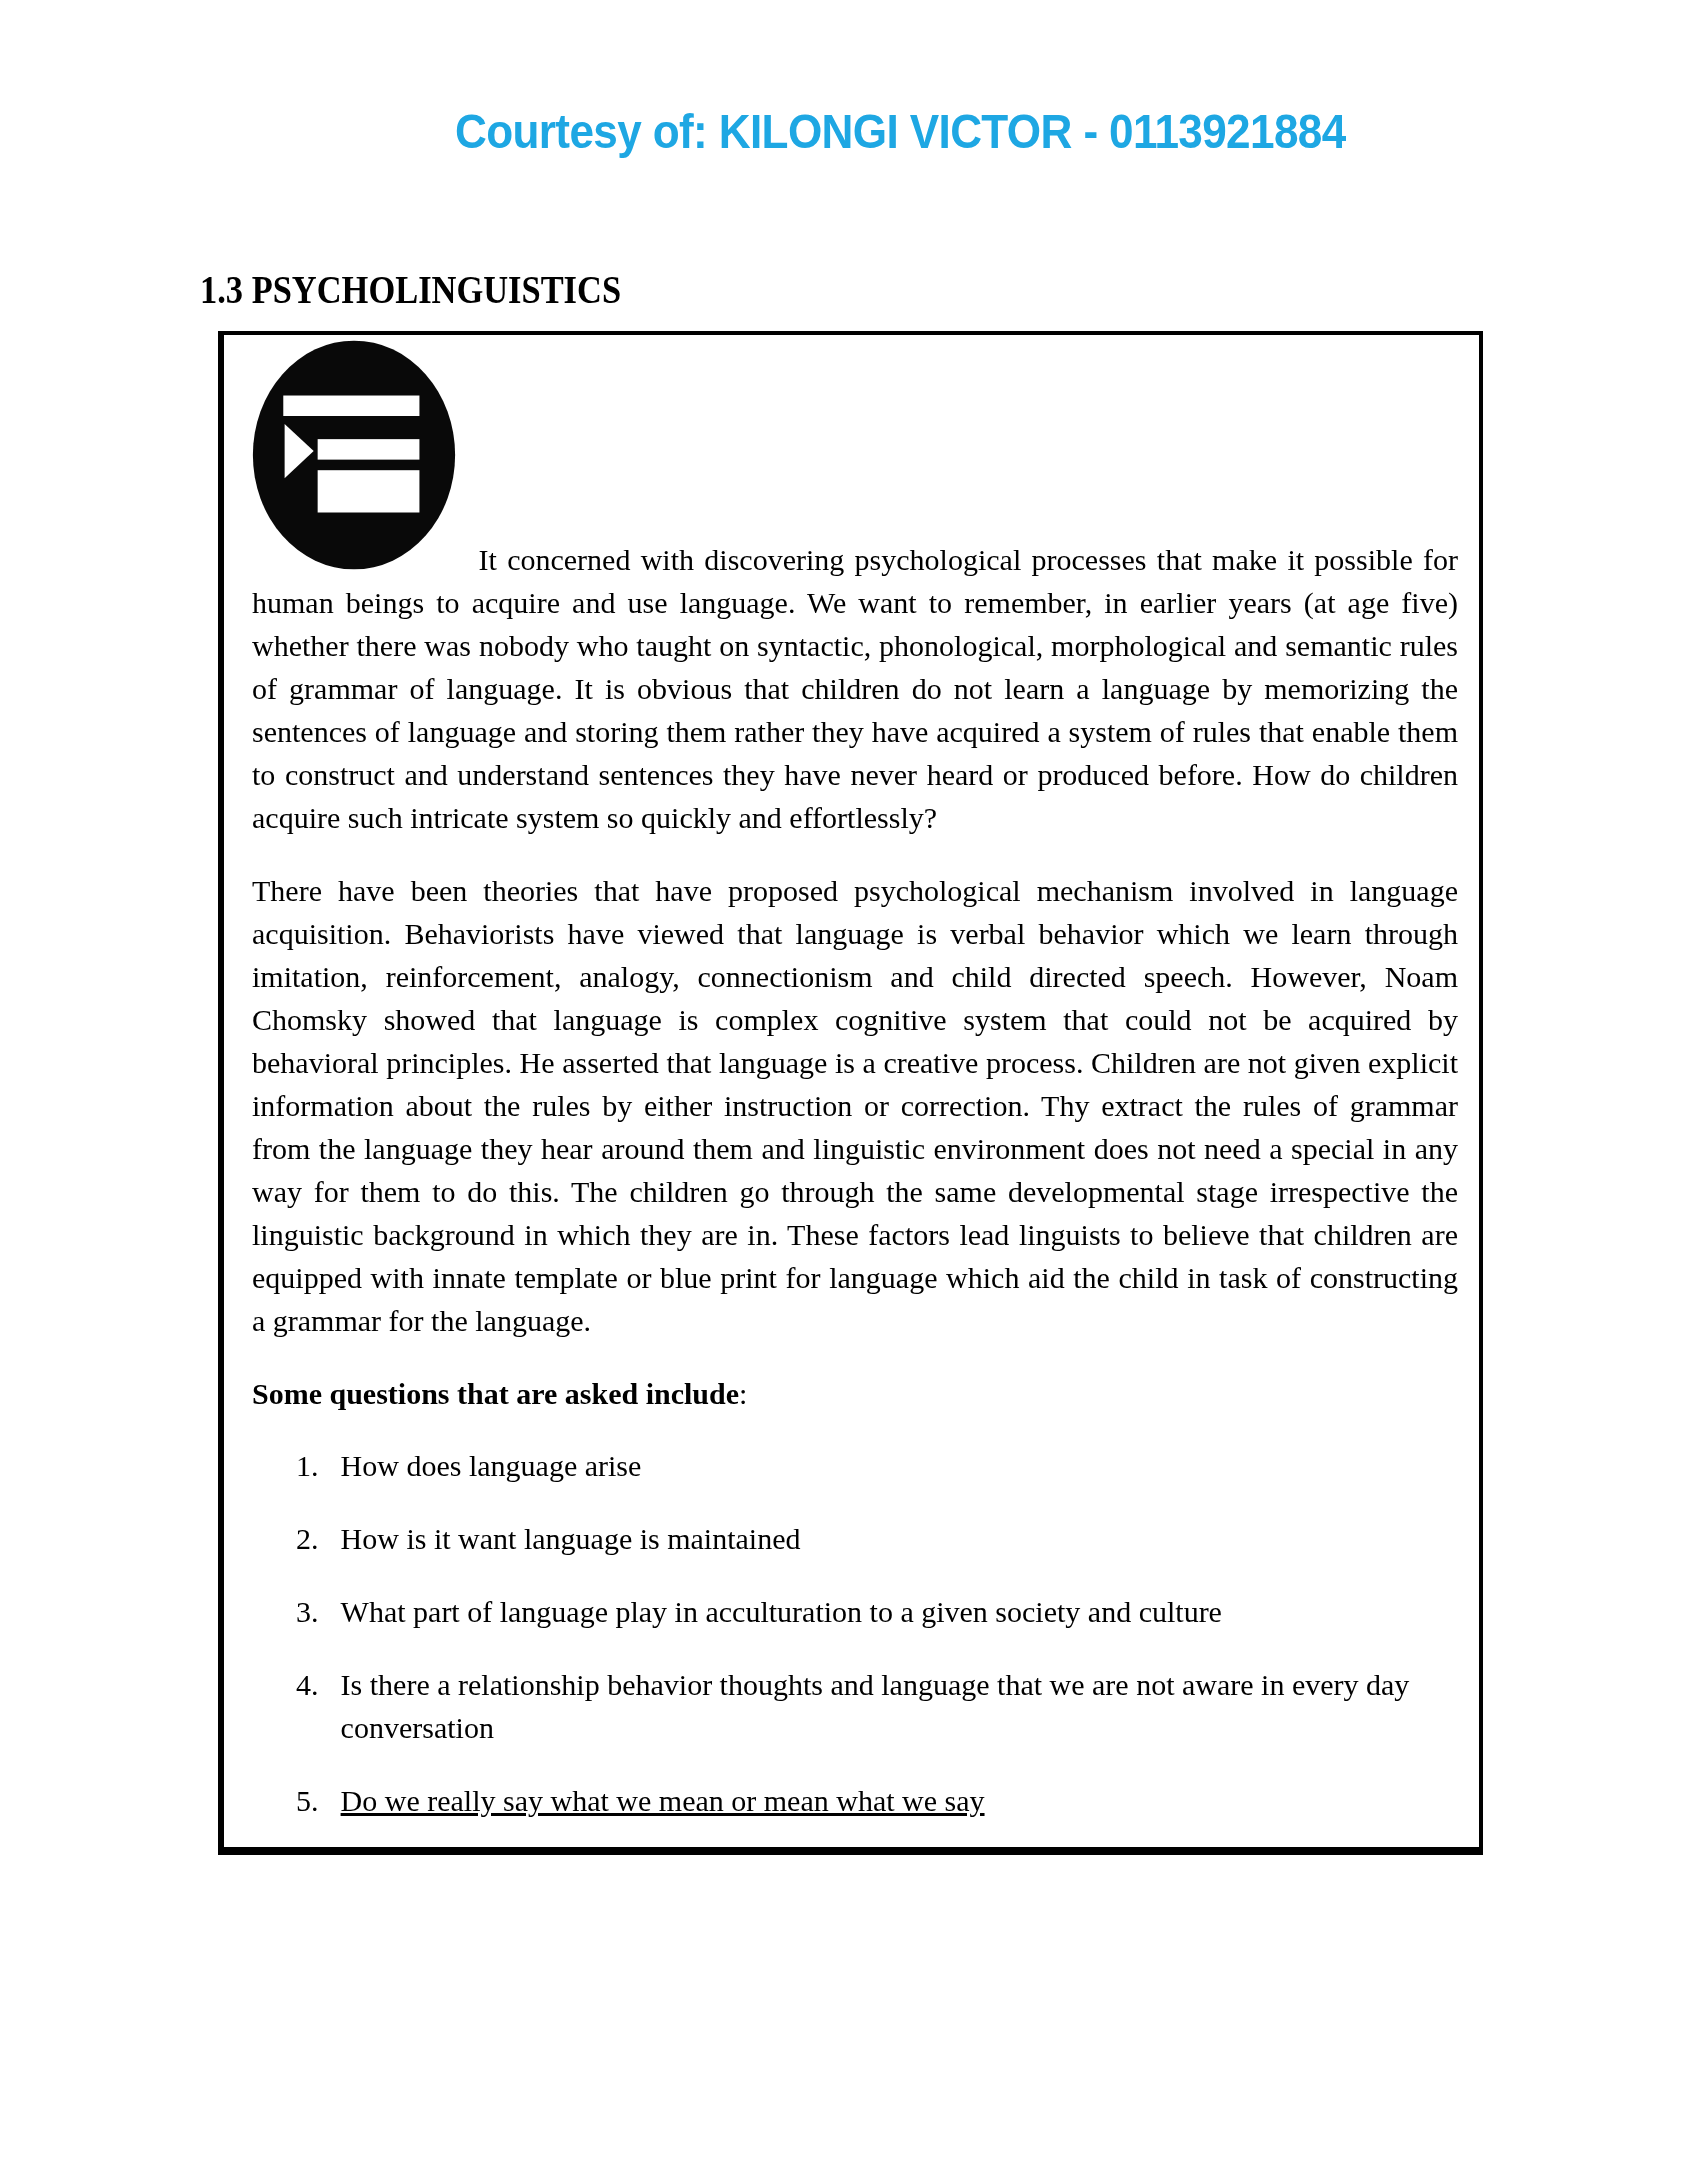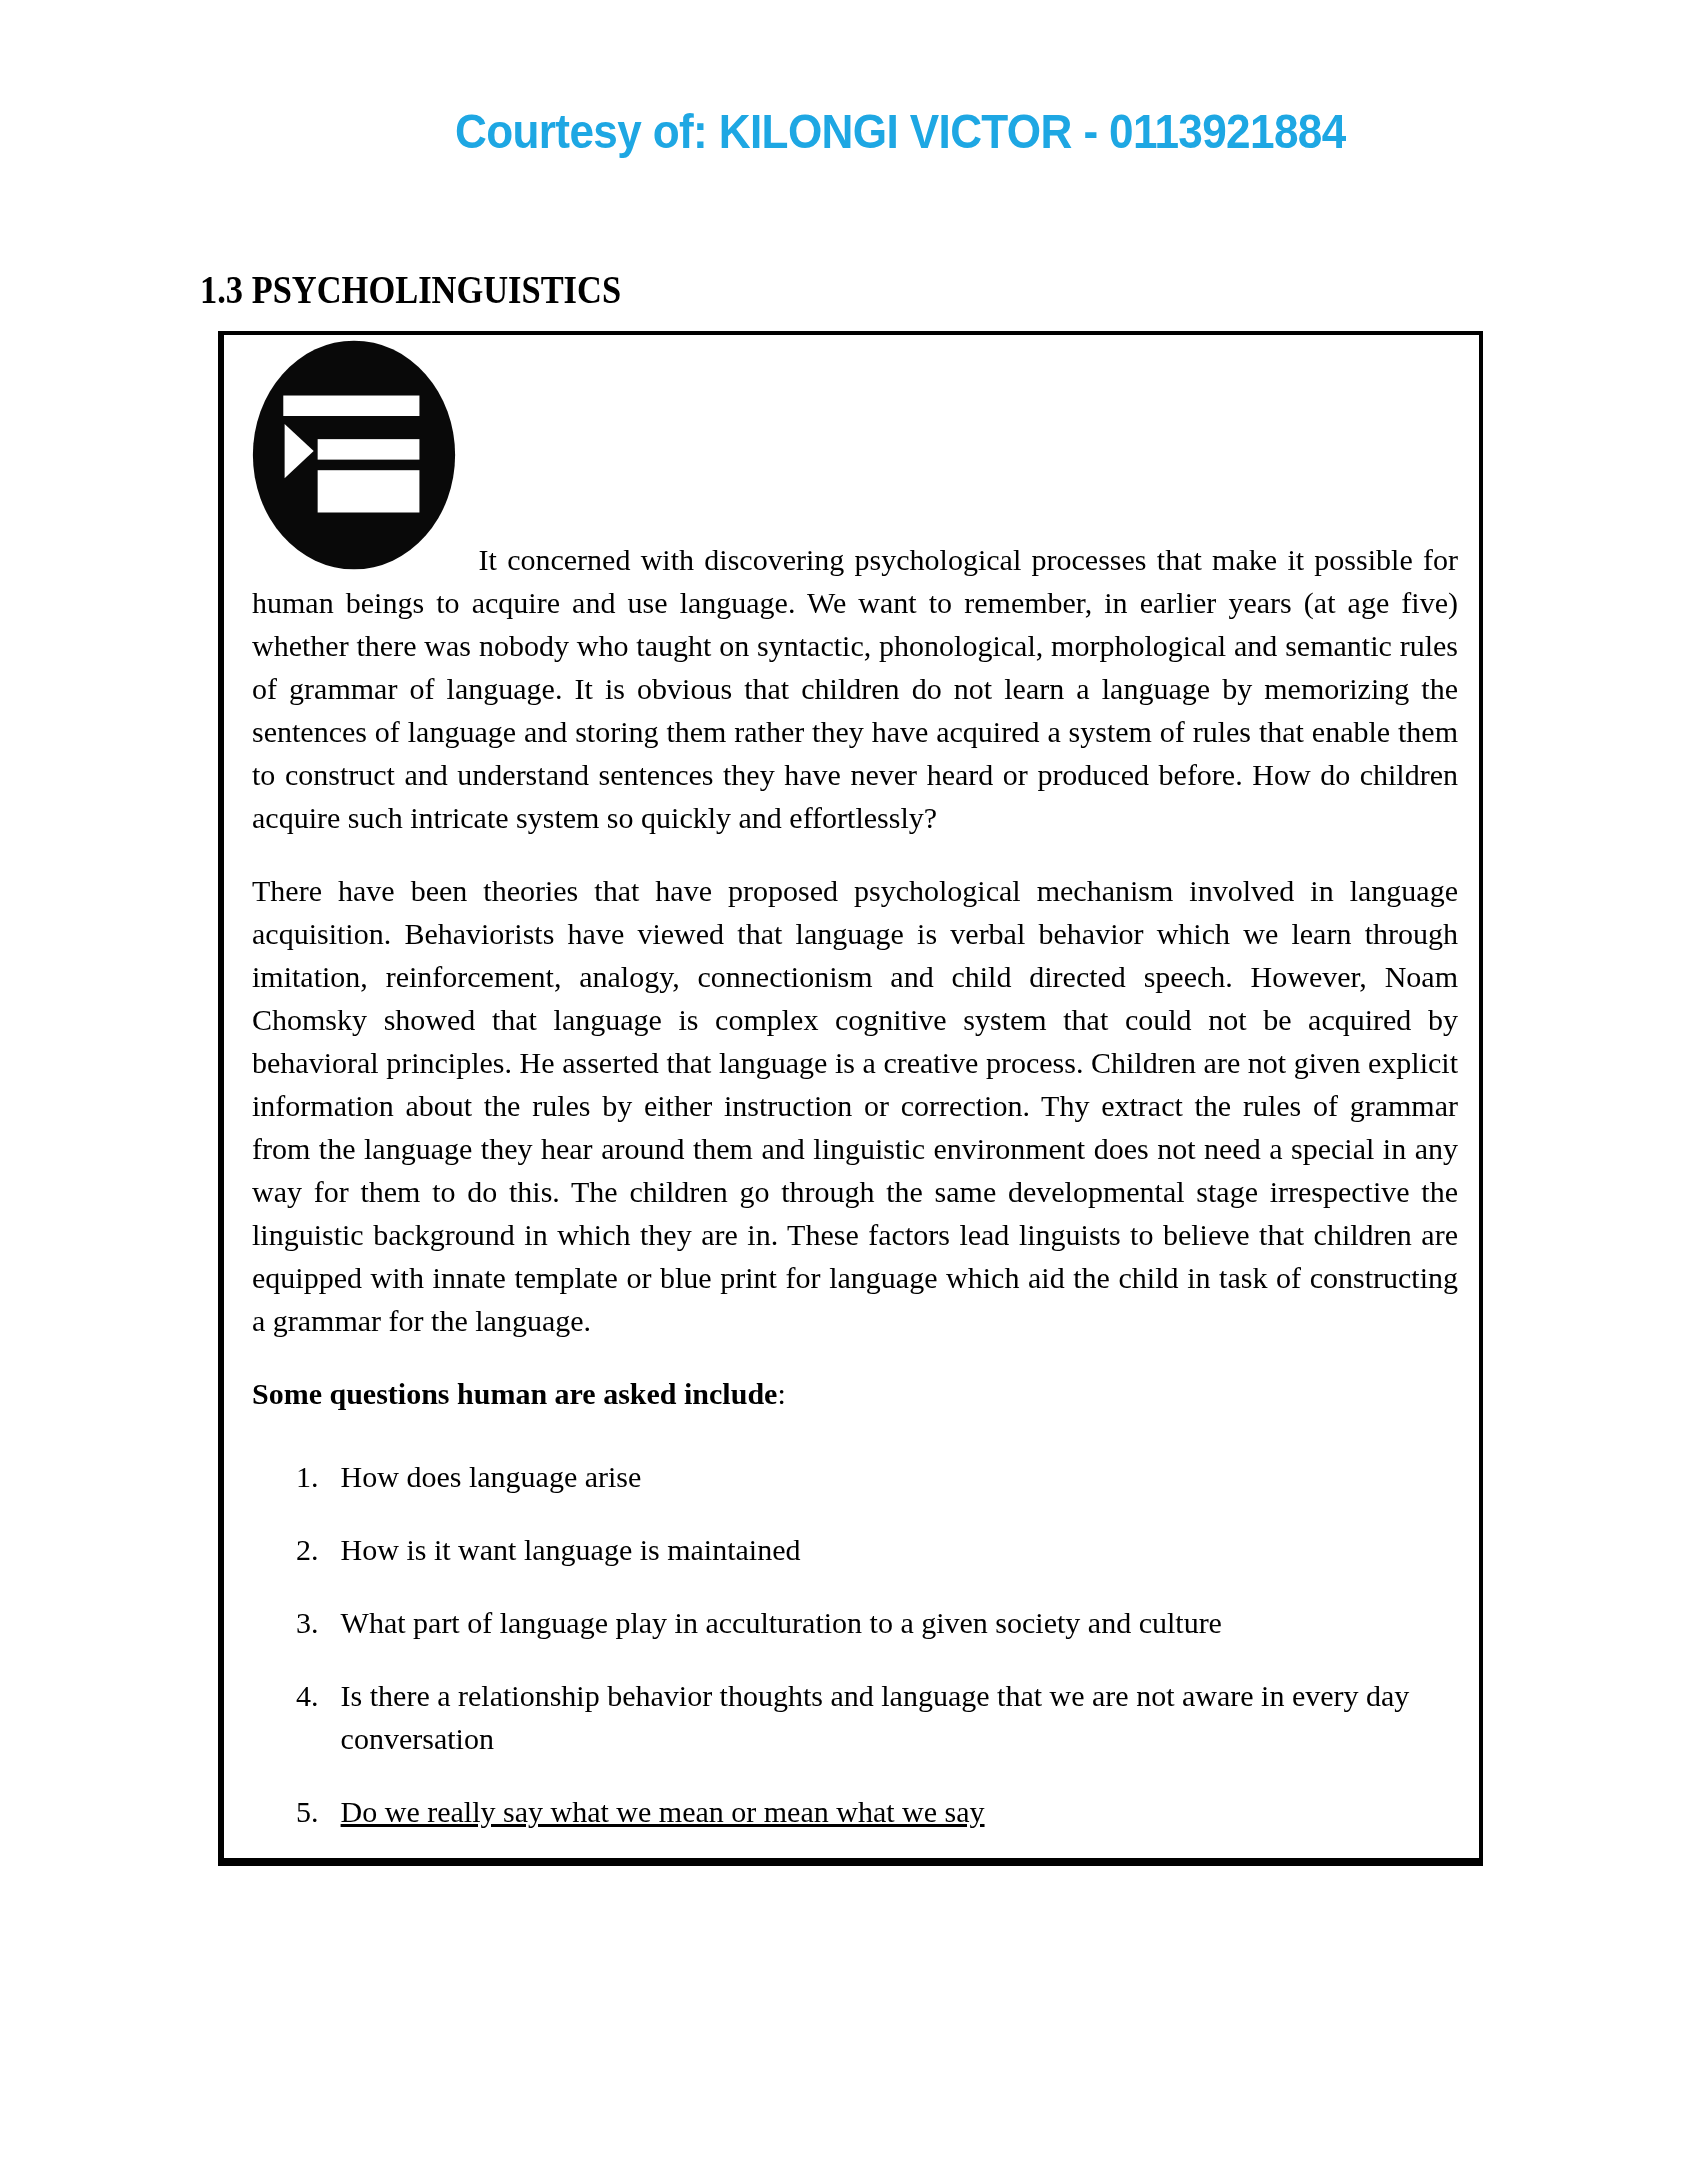"Some questions human are asked" strong { text: human -> that }
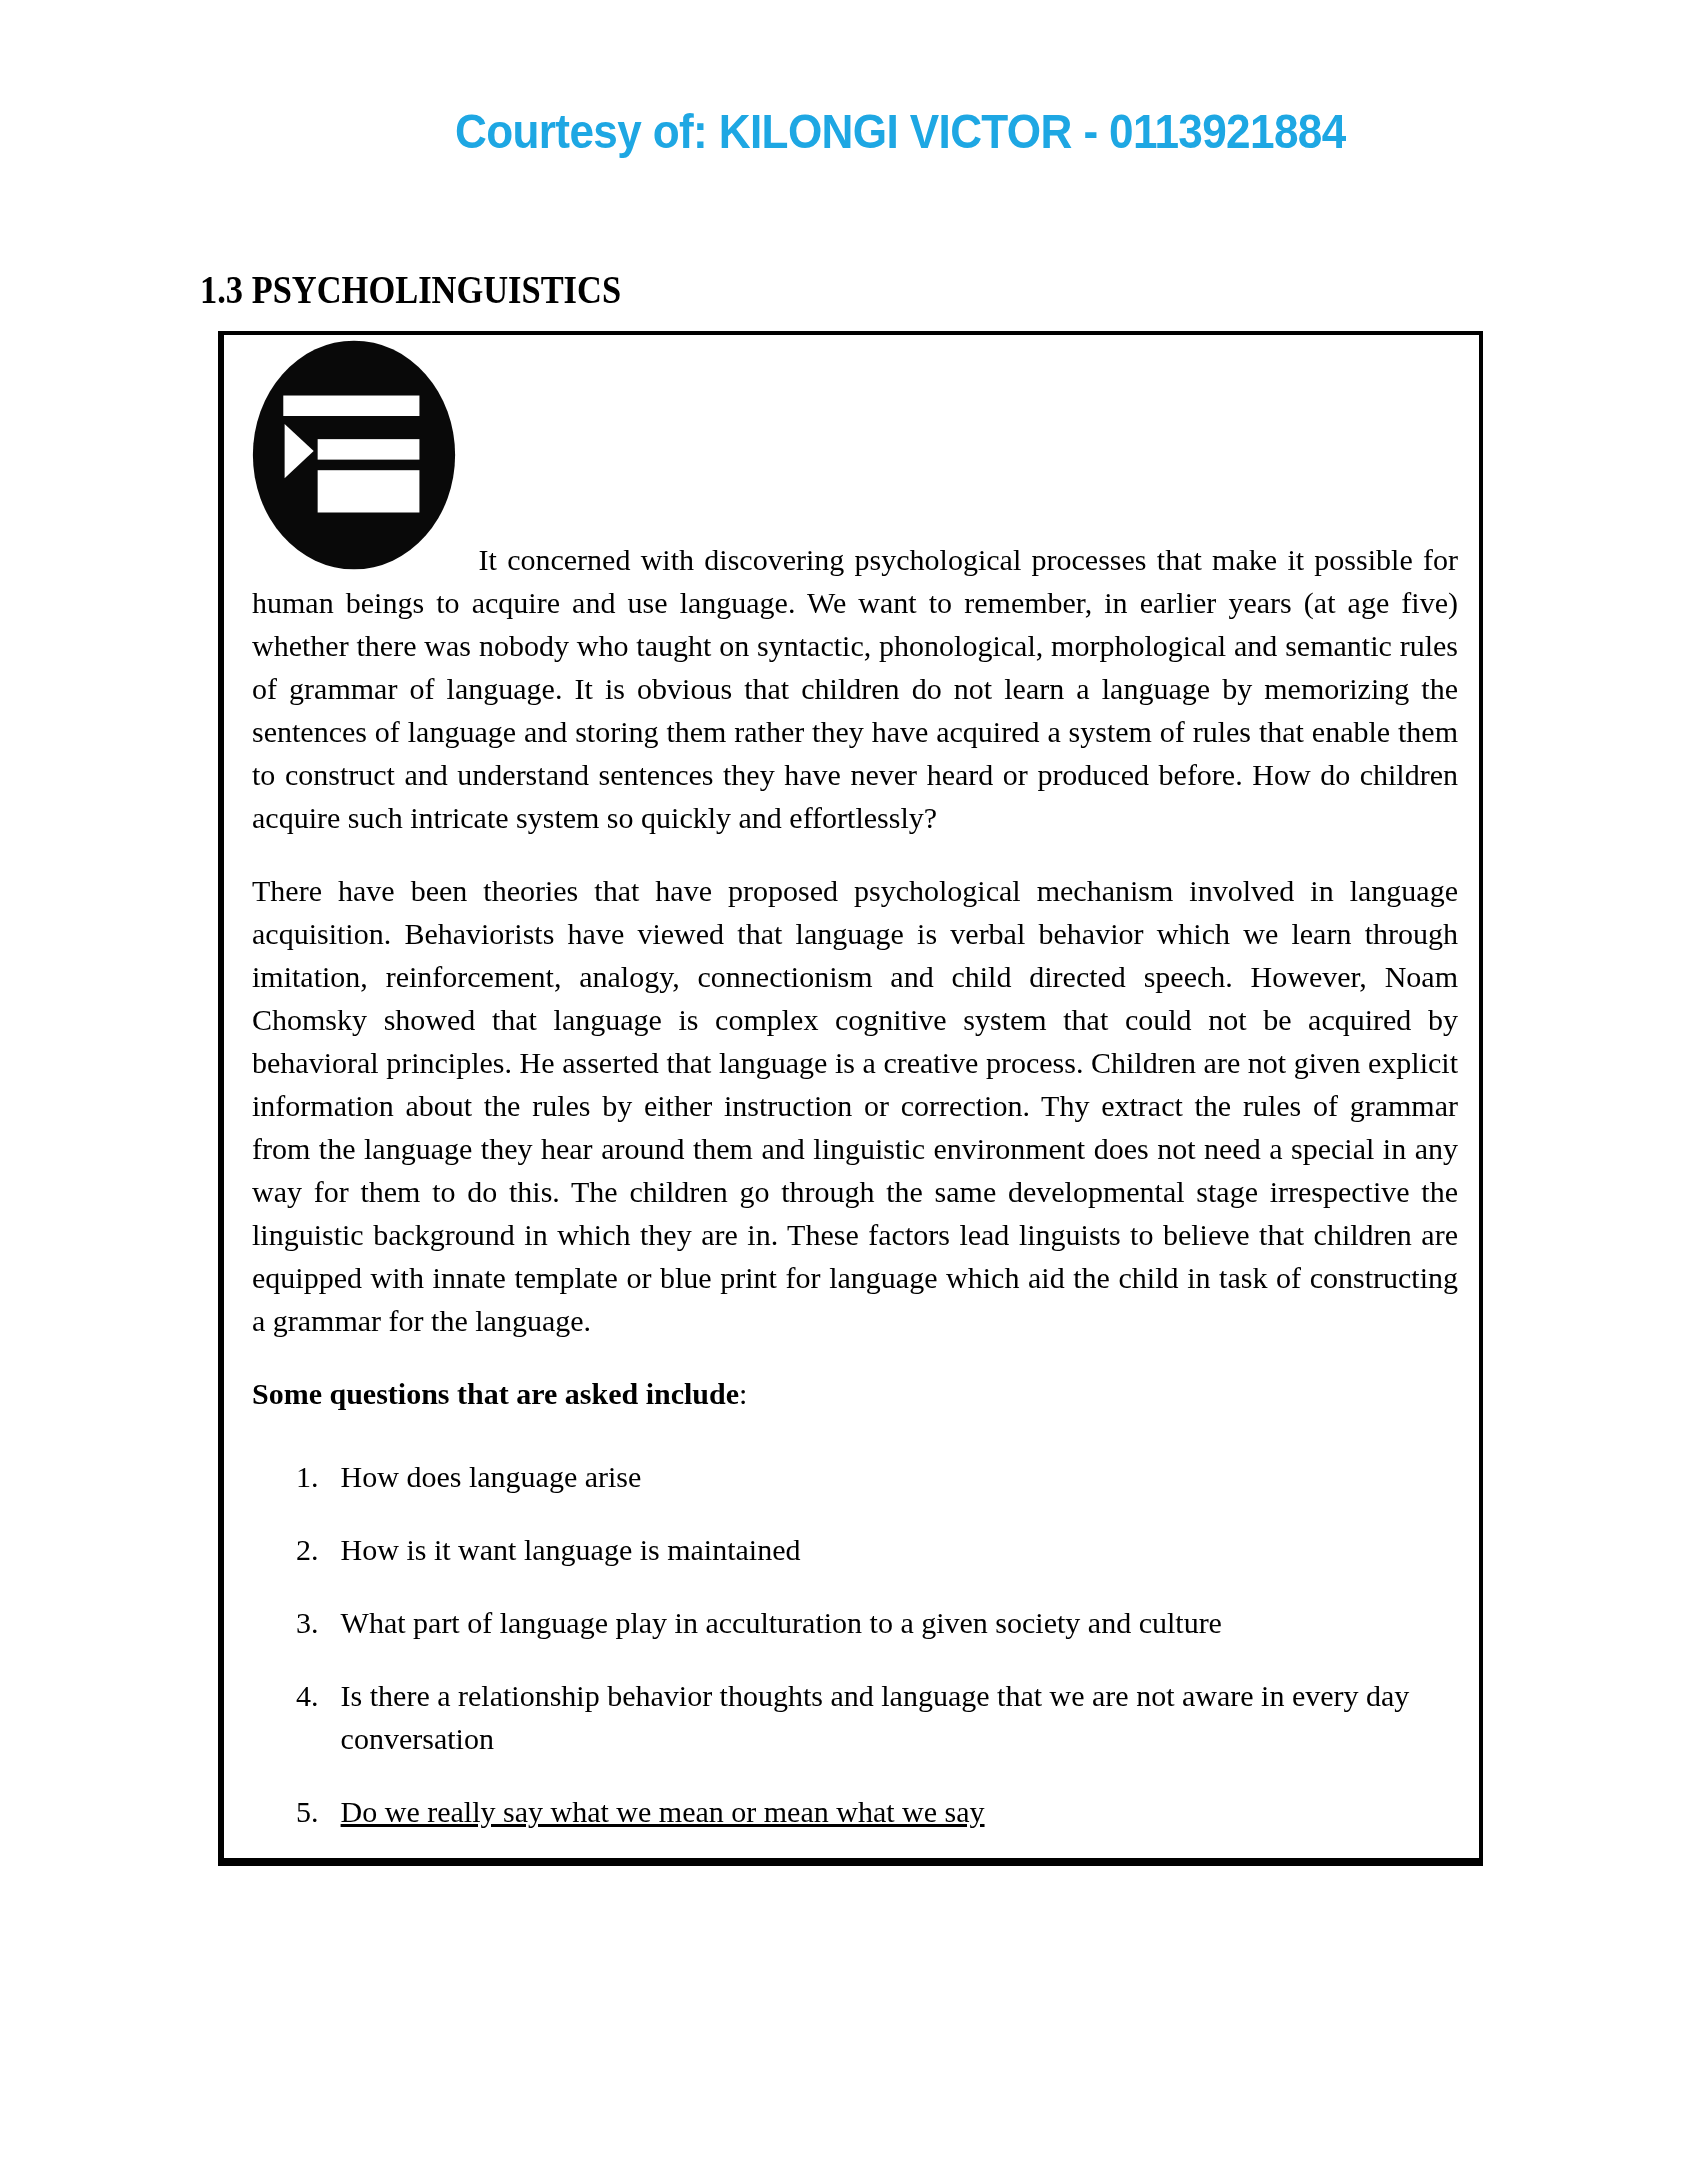"How does language arise" ol.questions { margin-top: 40px -> 29px }
